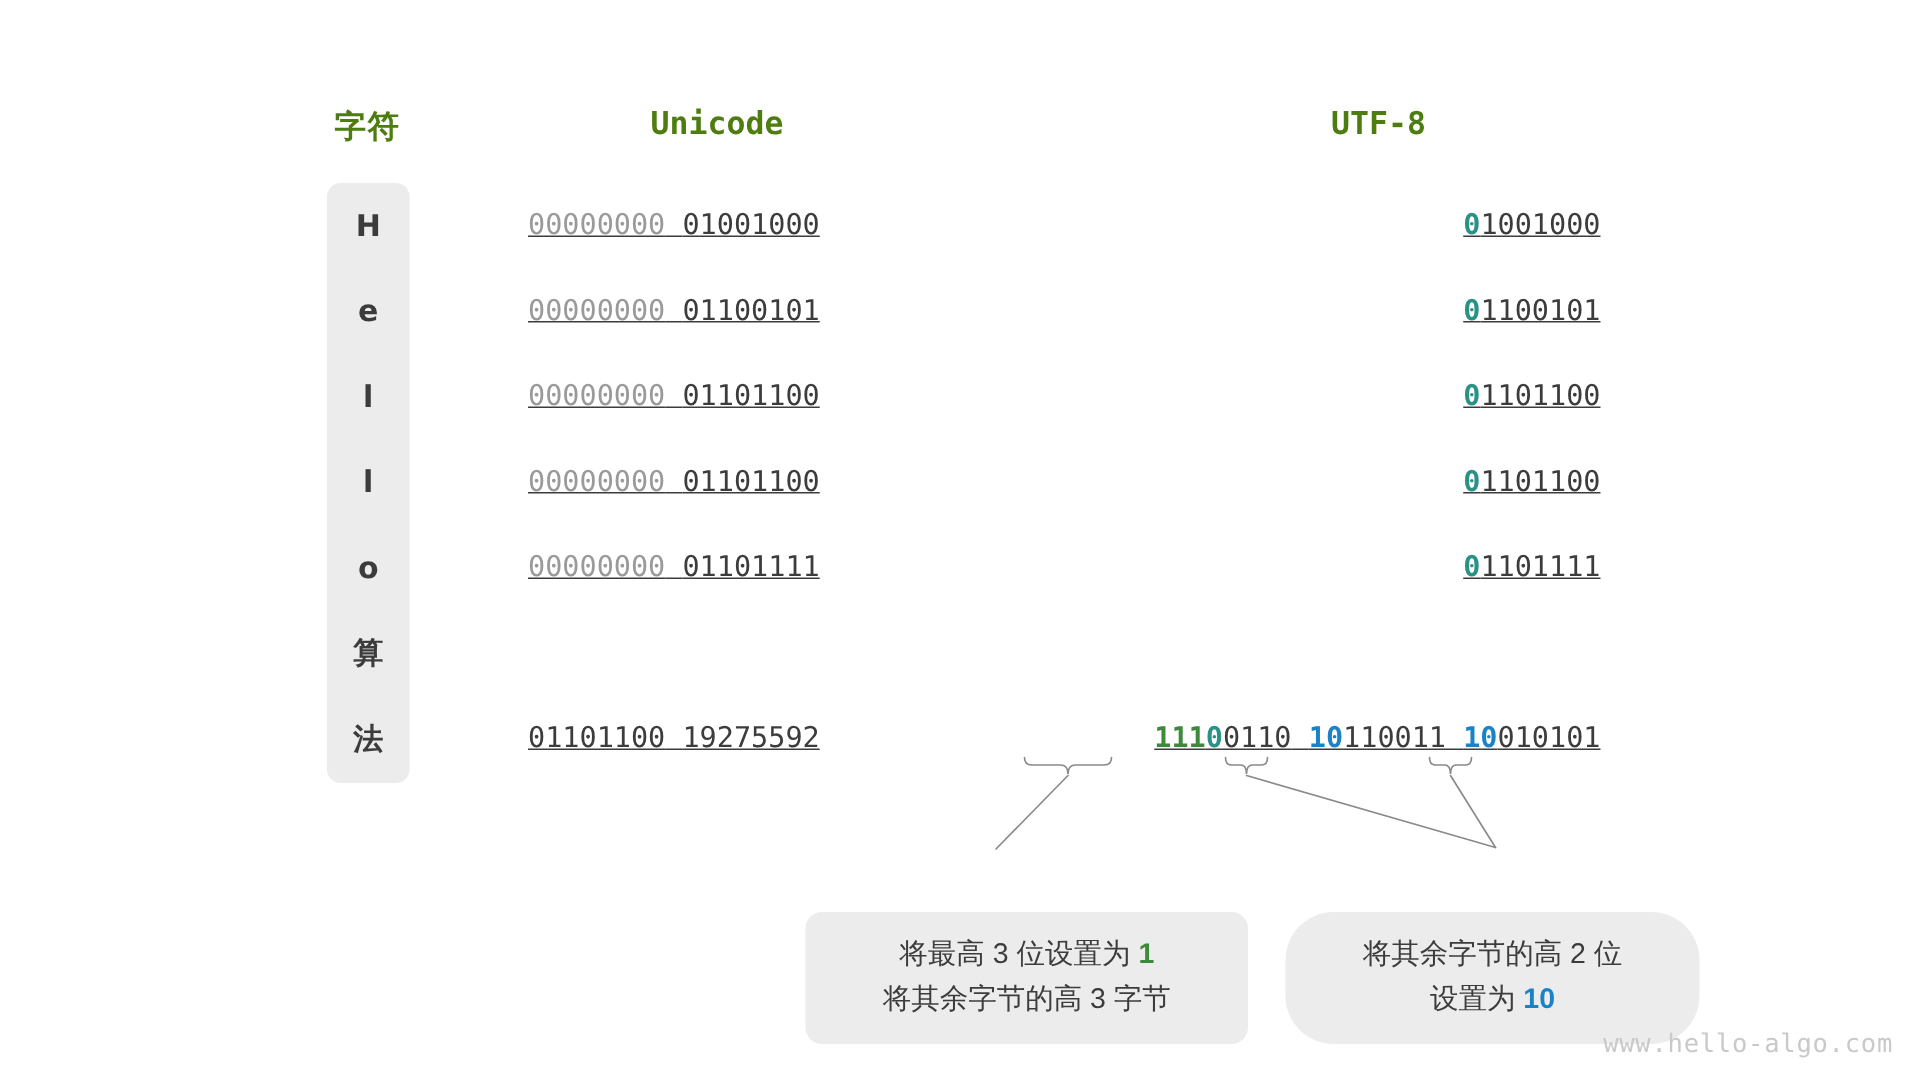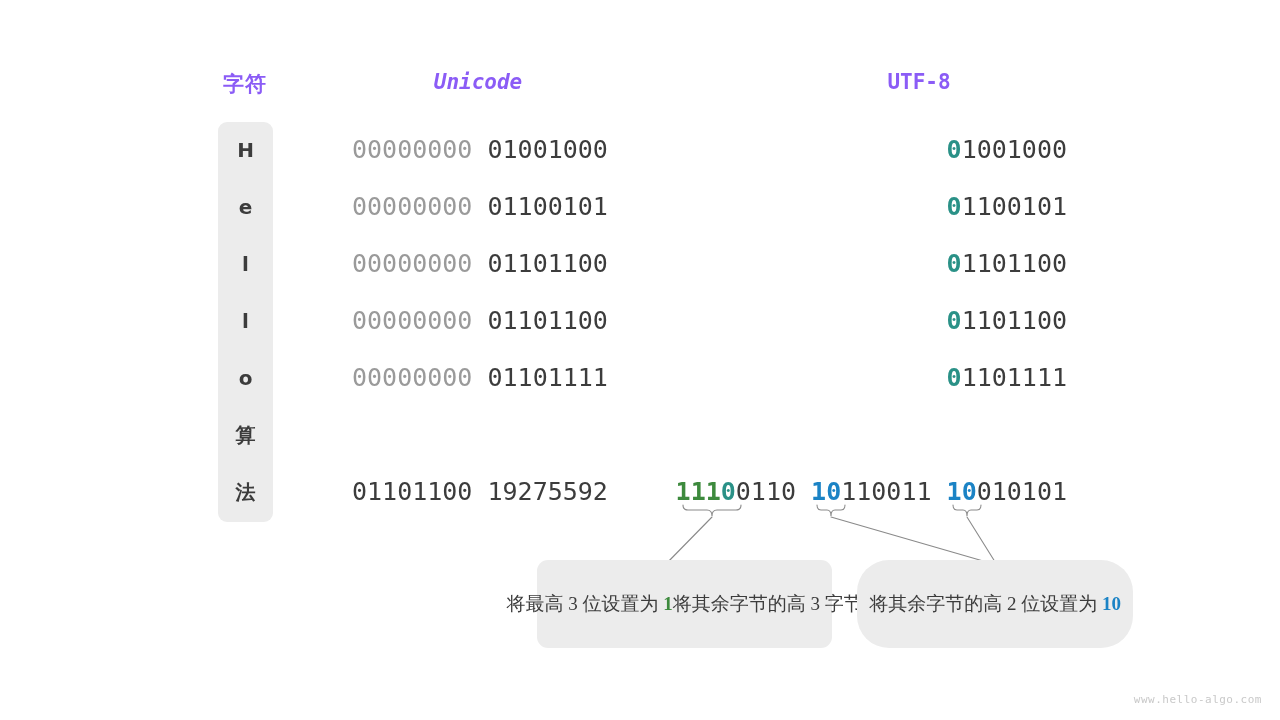"字符" .col-header { color: #8b5cf6 -> #4d7c0f }
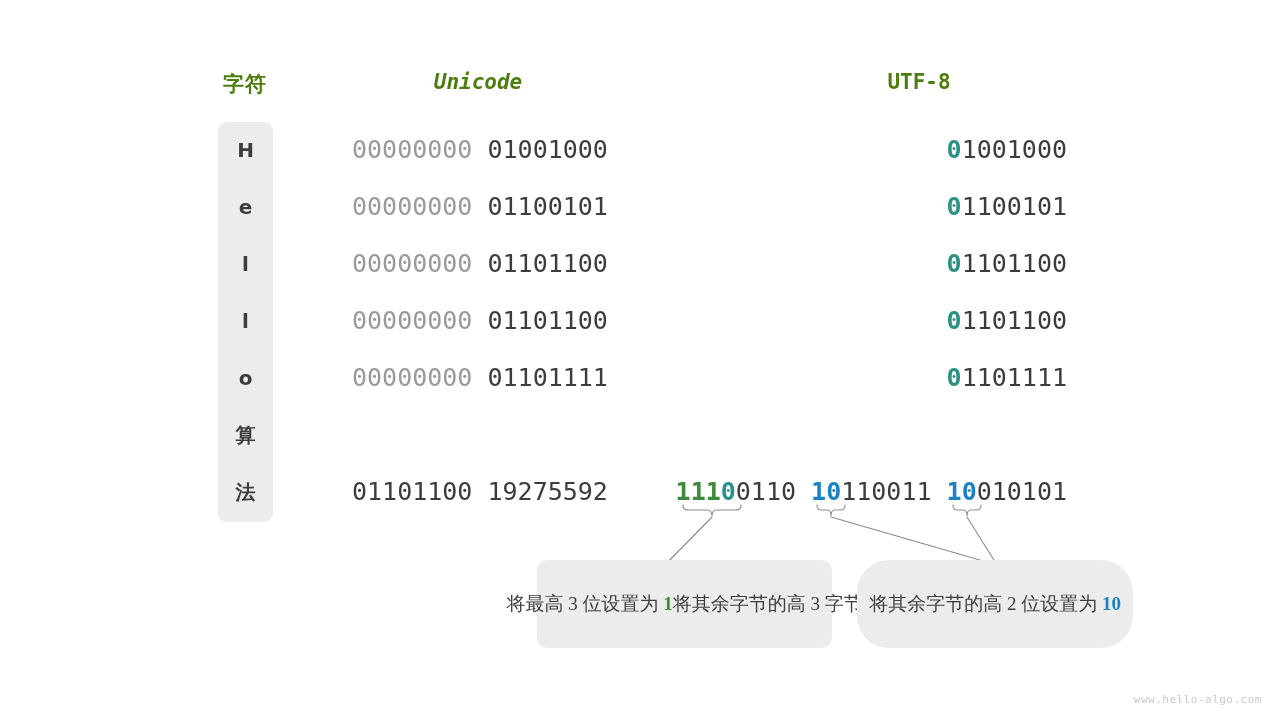"Unicode" #hdr-uni { font-style: italic -> none }
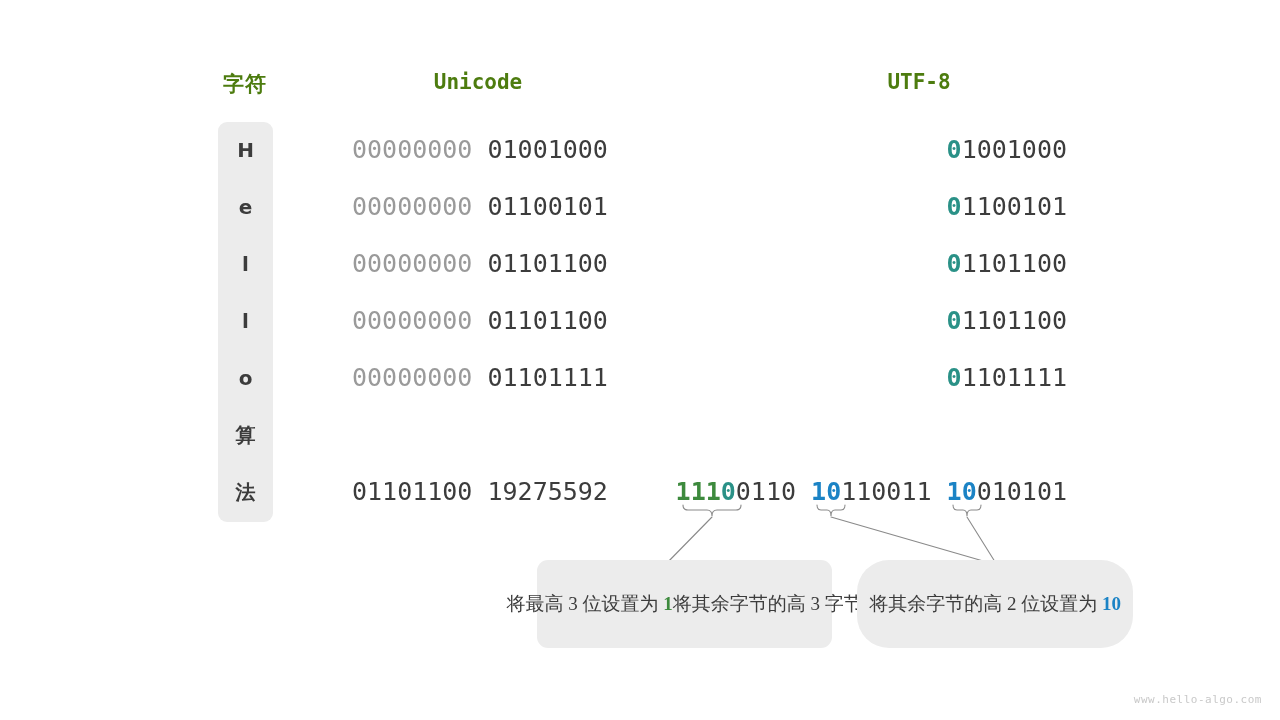"00000000 01001000" .bin { font-size: 25px -> 19px; text-decoration: none -> underline }
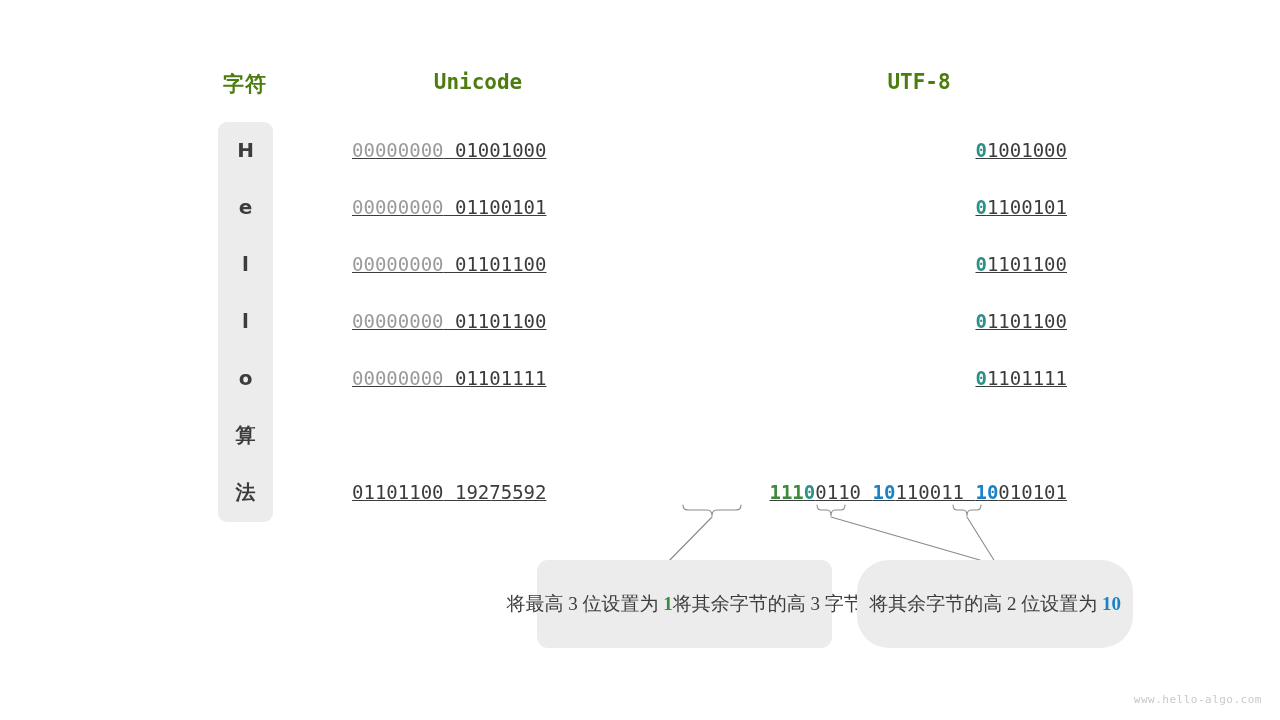"将最高 3 位设置为 1" .callout { flex-direction: row -> column; font-family: Liberation Serif, serif -> Liberation Sans, sans-serif; margin-top: none -> 48px }
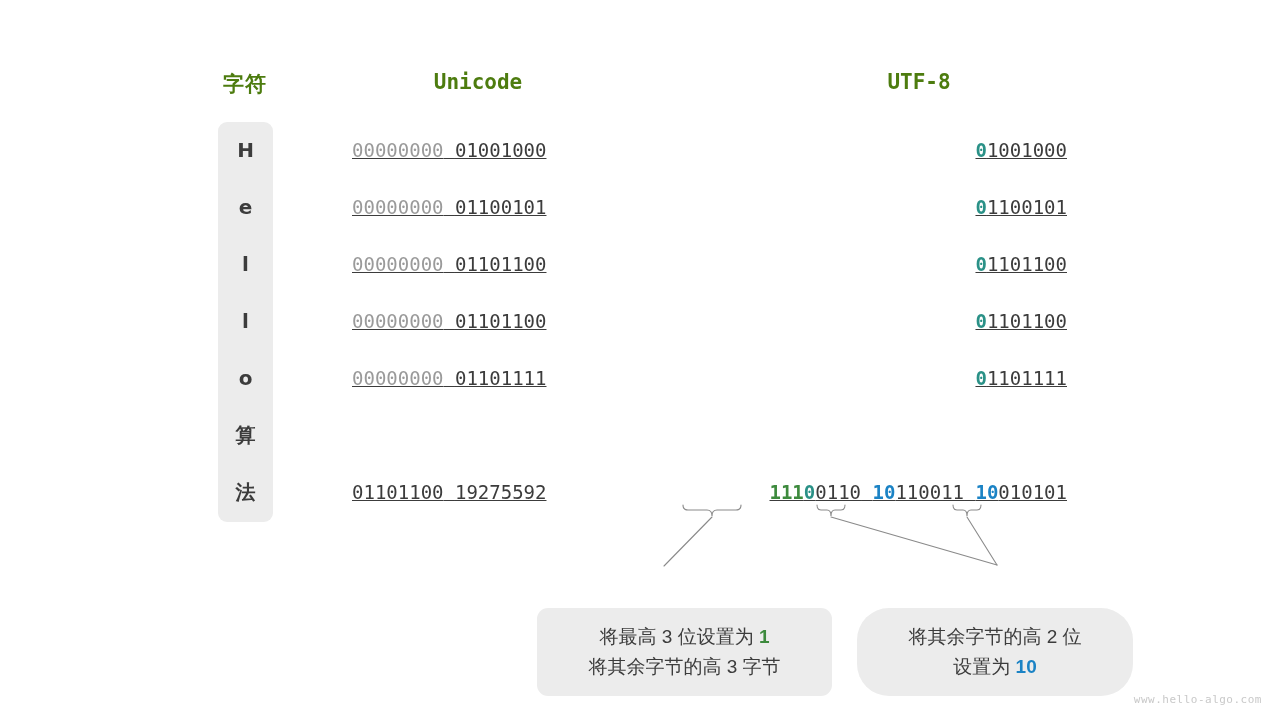"www.hello-algo.com" #watermark { font-size: 11px -> 17px }
